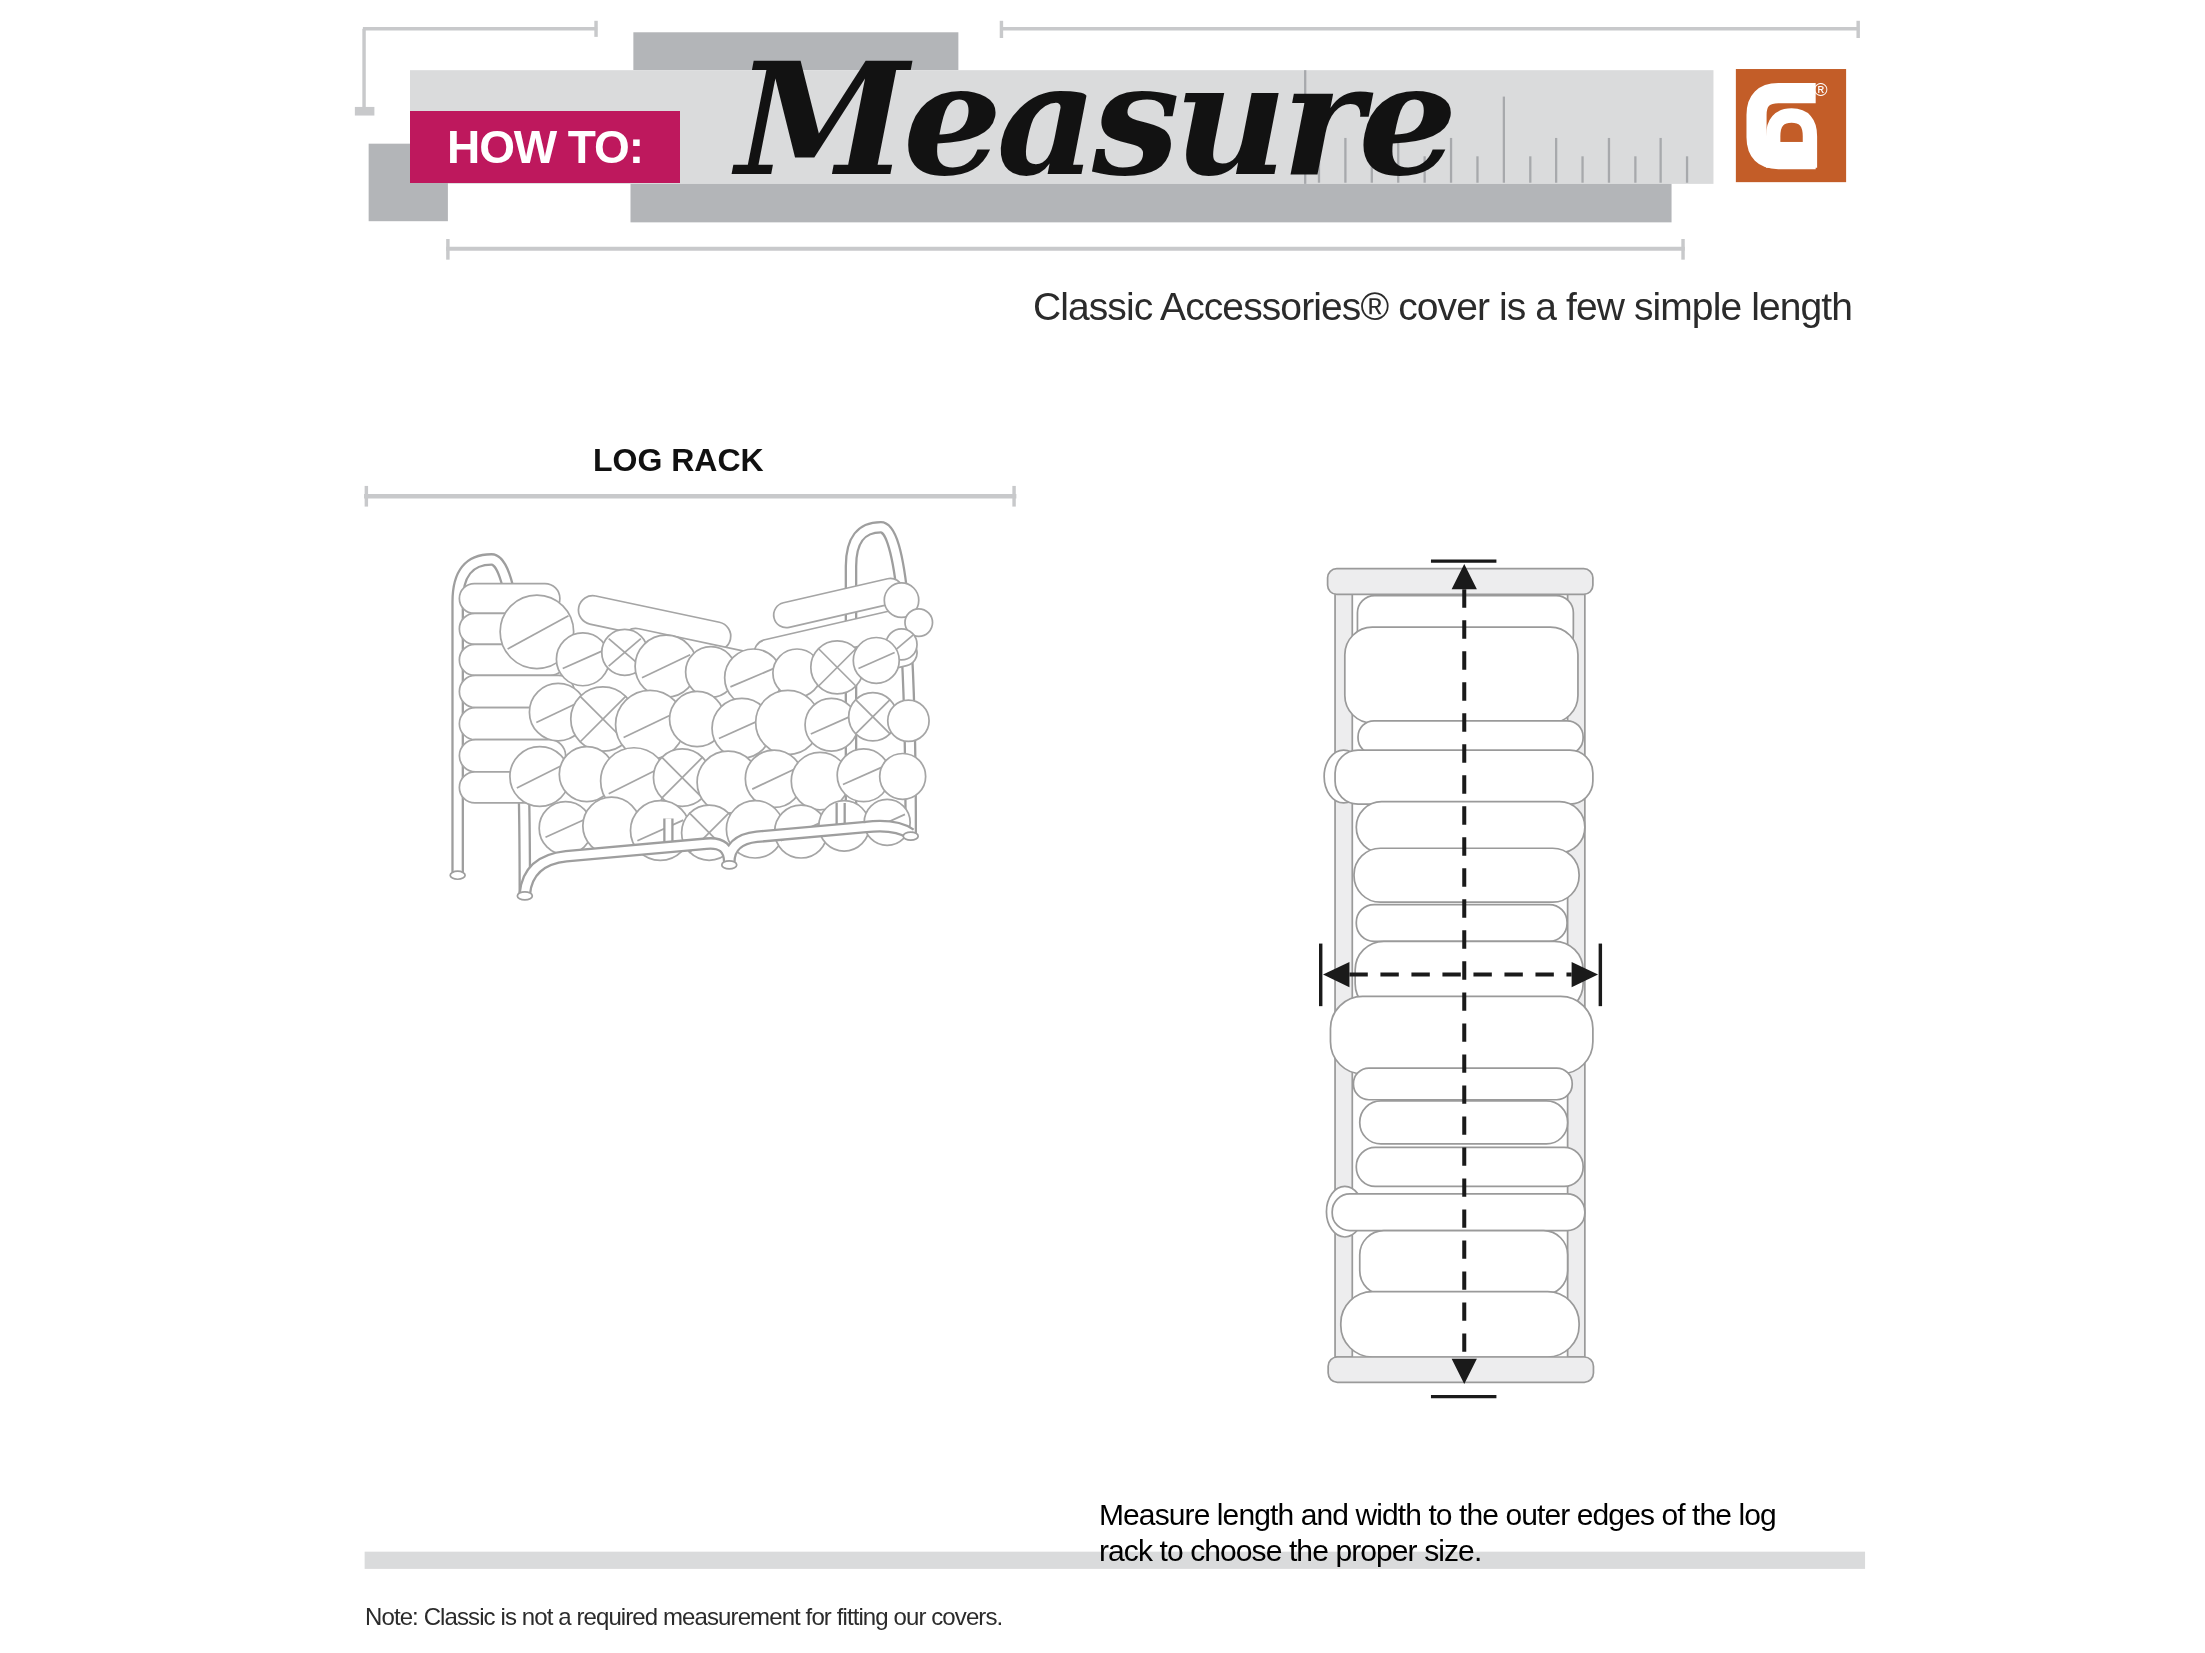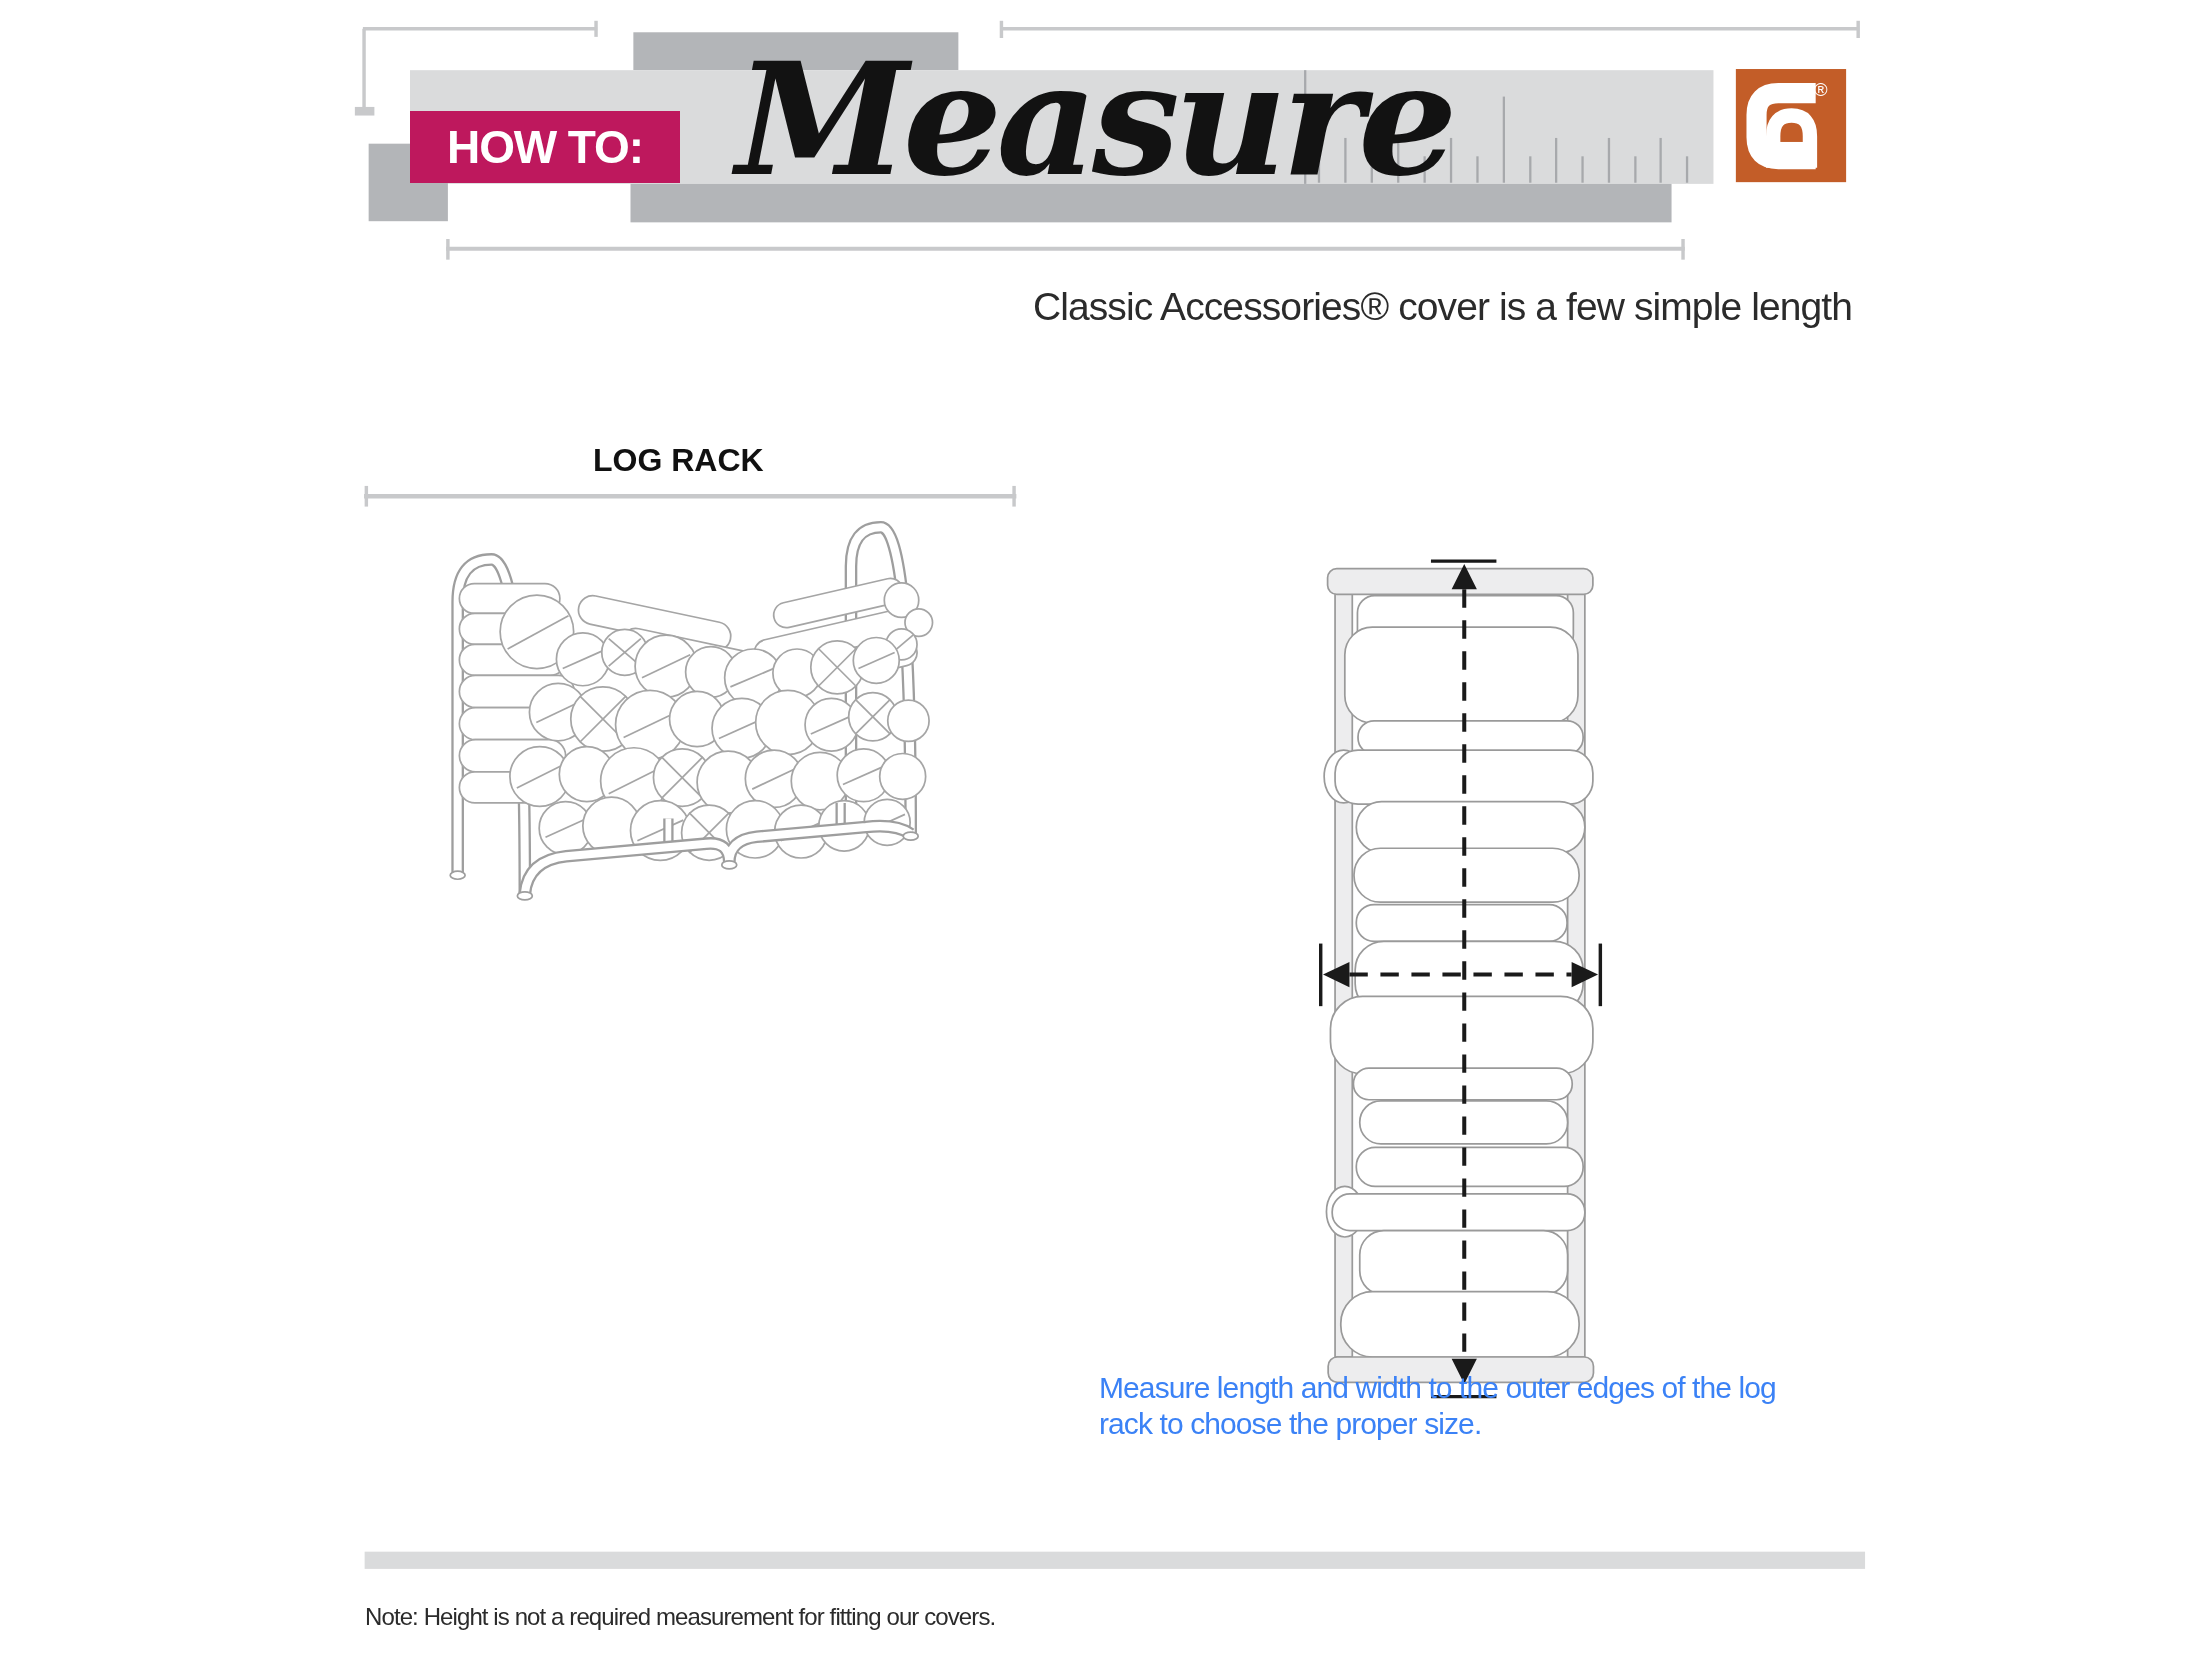"Measure length and width to" #caption { color: #3b82f6 -> #000000; top: 1370px -> 1497px }
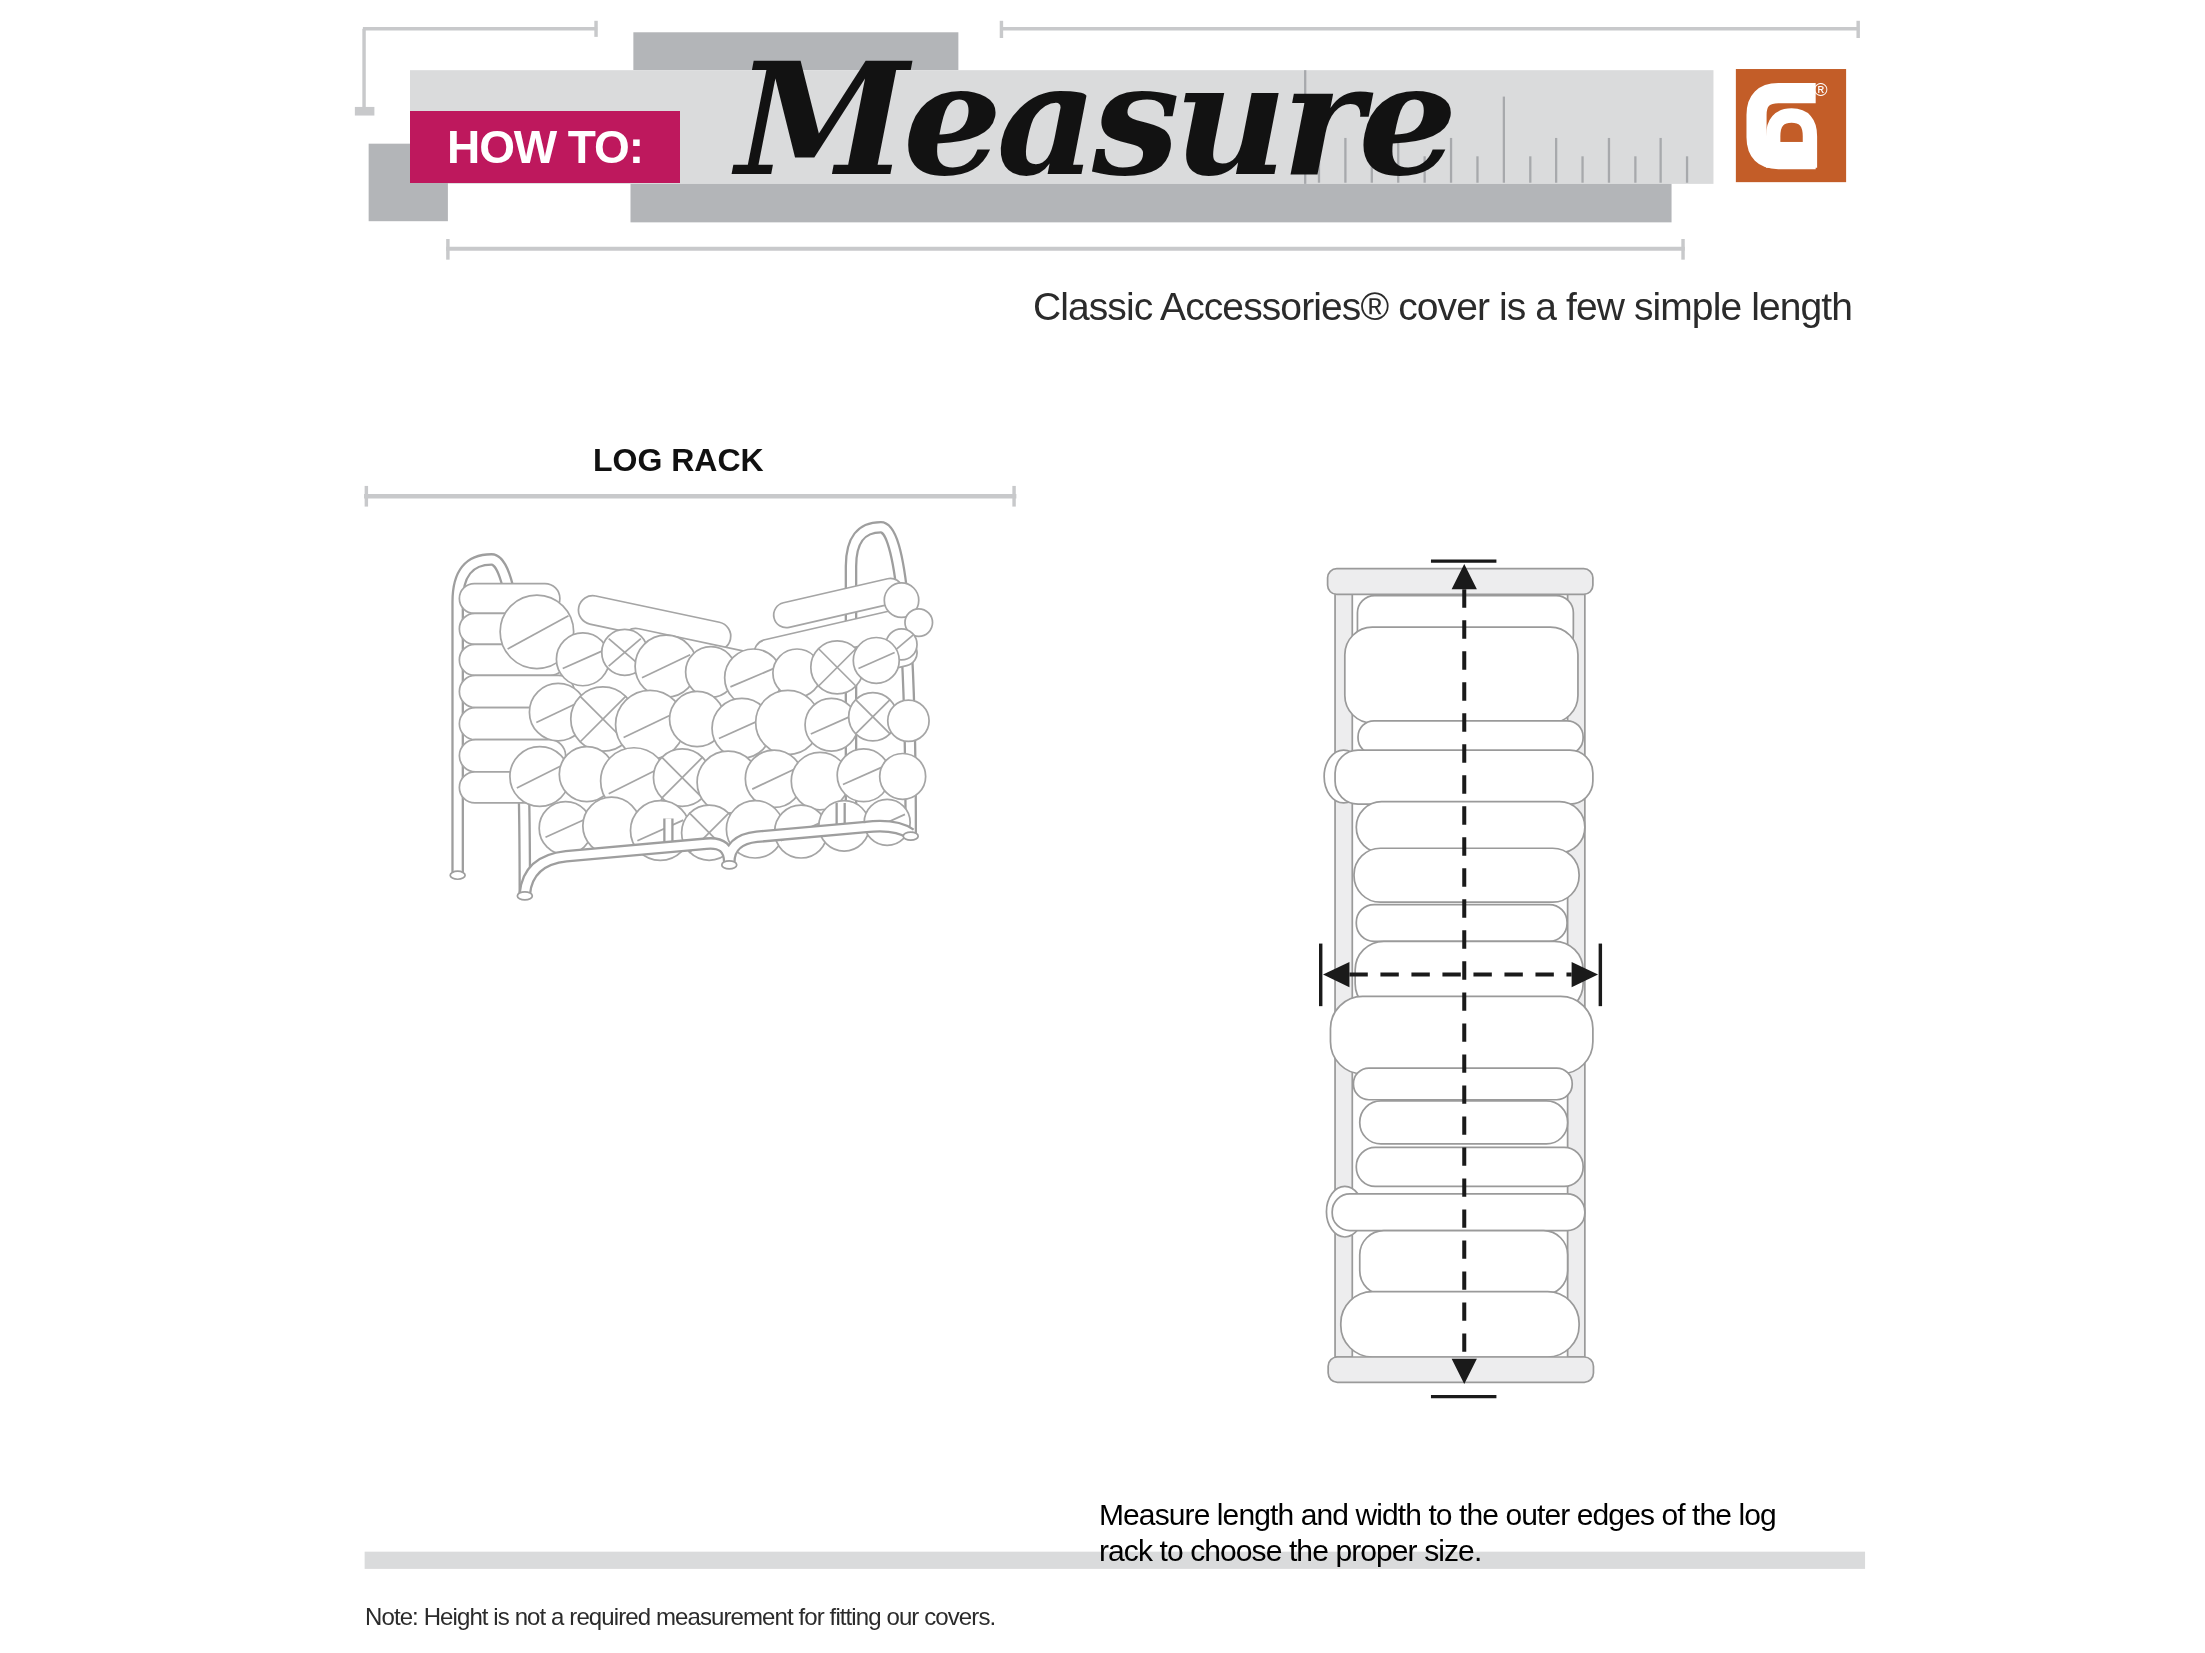"Note: Height is not a" div.txt { text: Height -> Classic }
